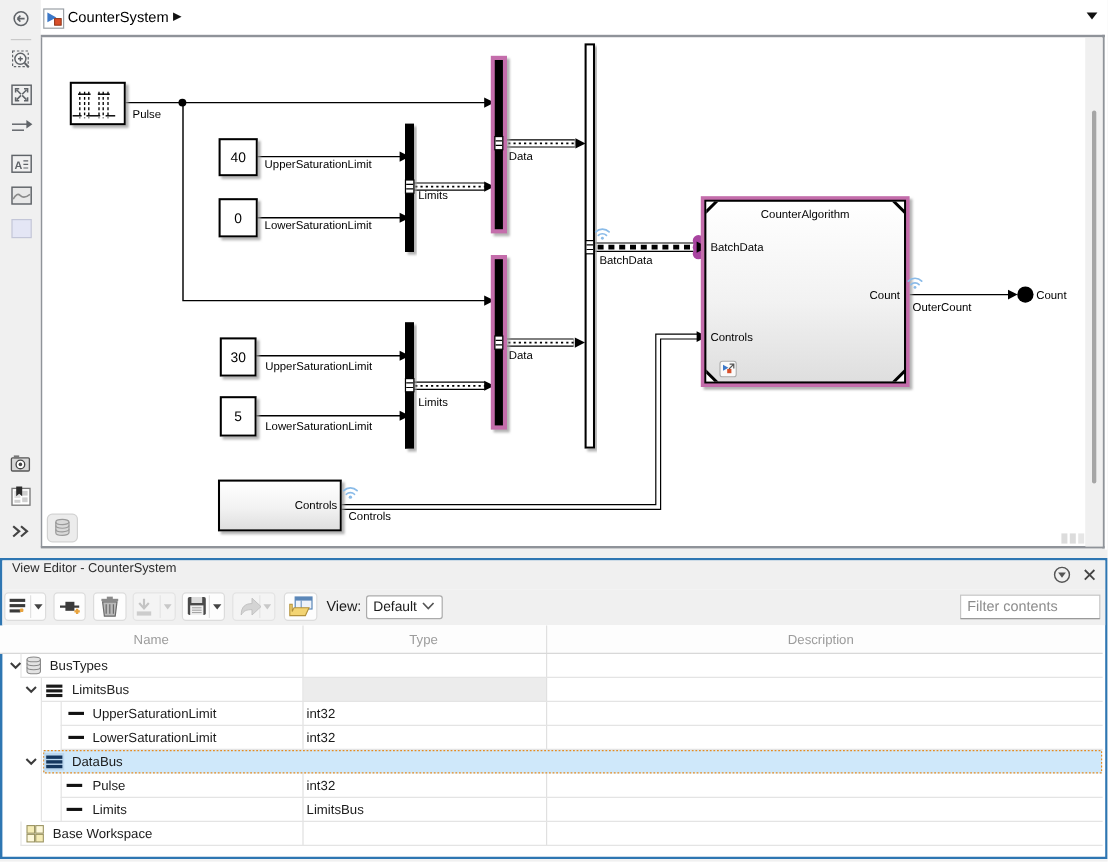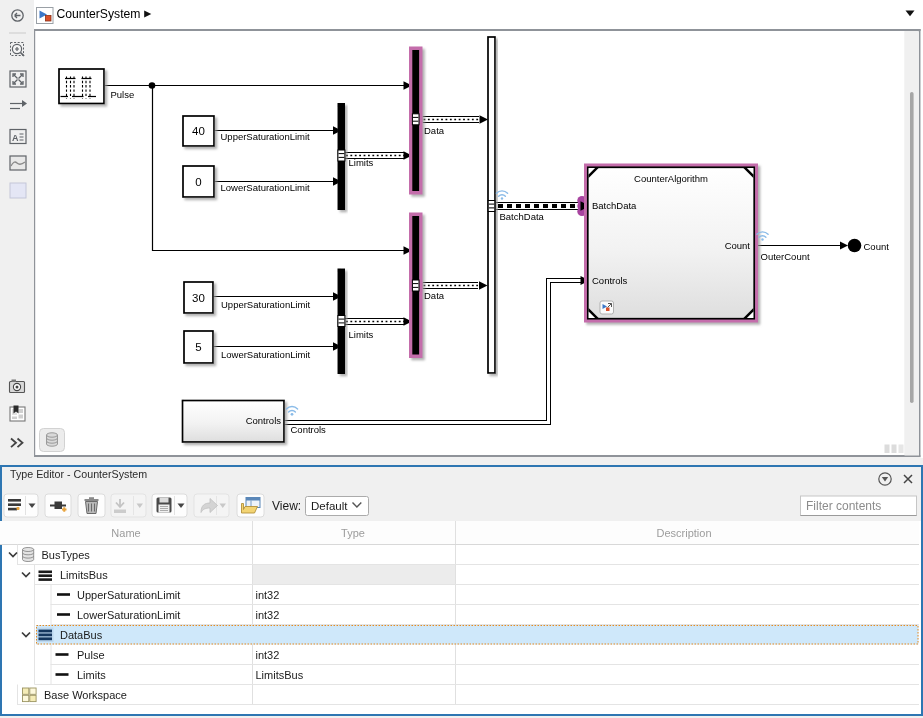"Type Editor - CounterSystem" div.abs { text: Type -> View }
